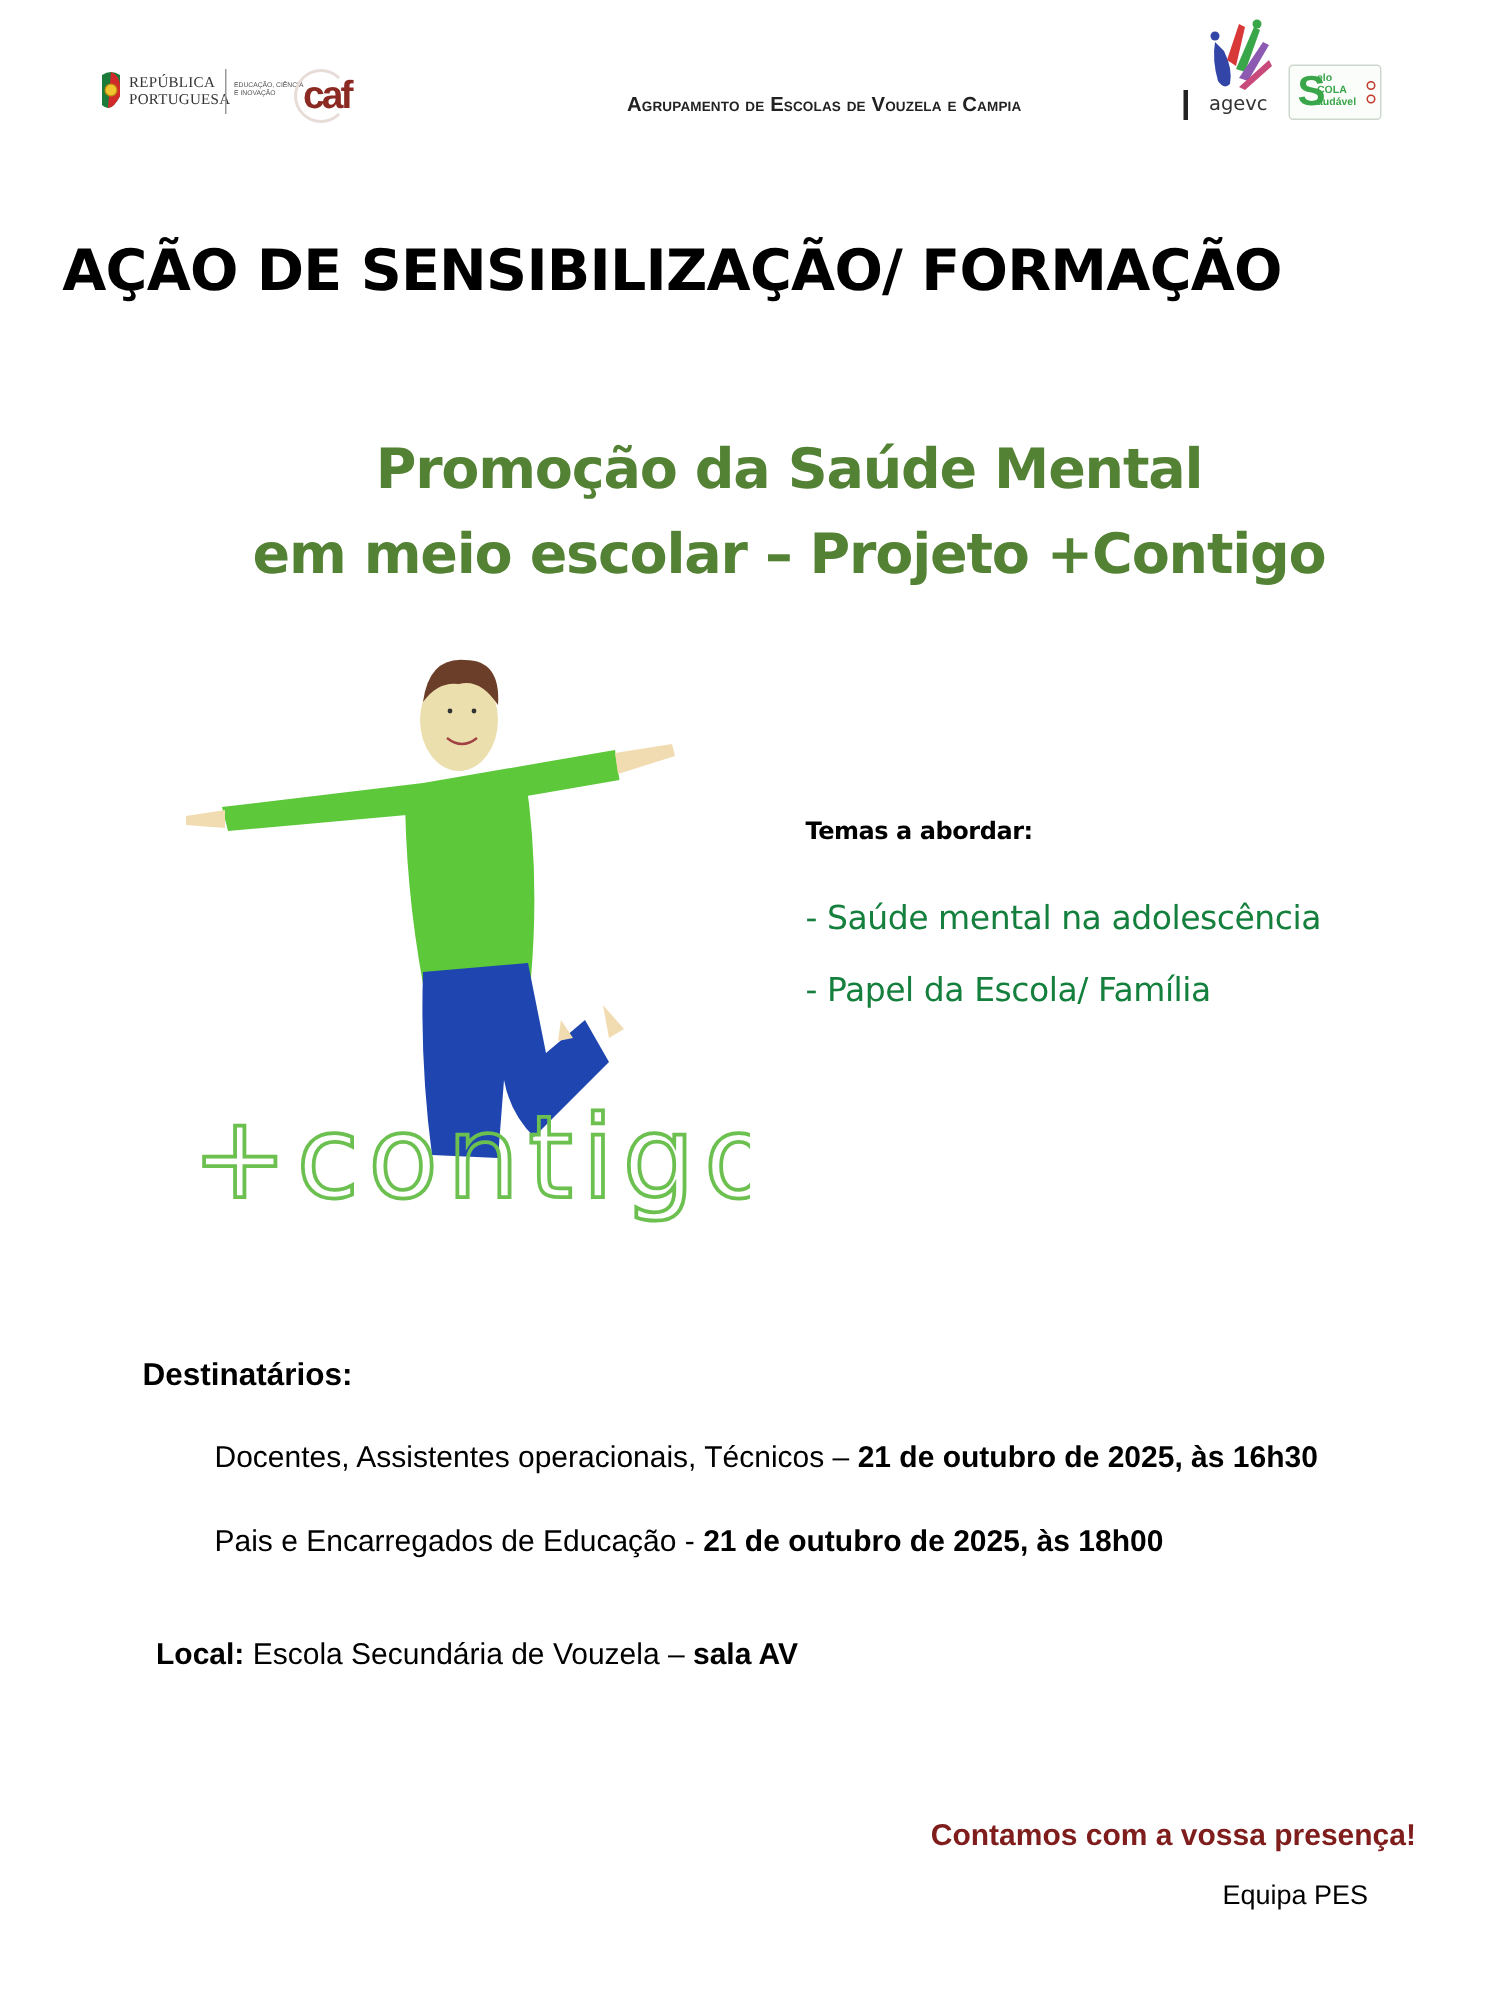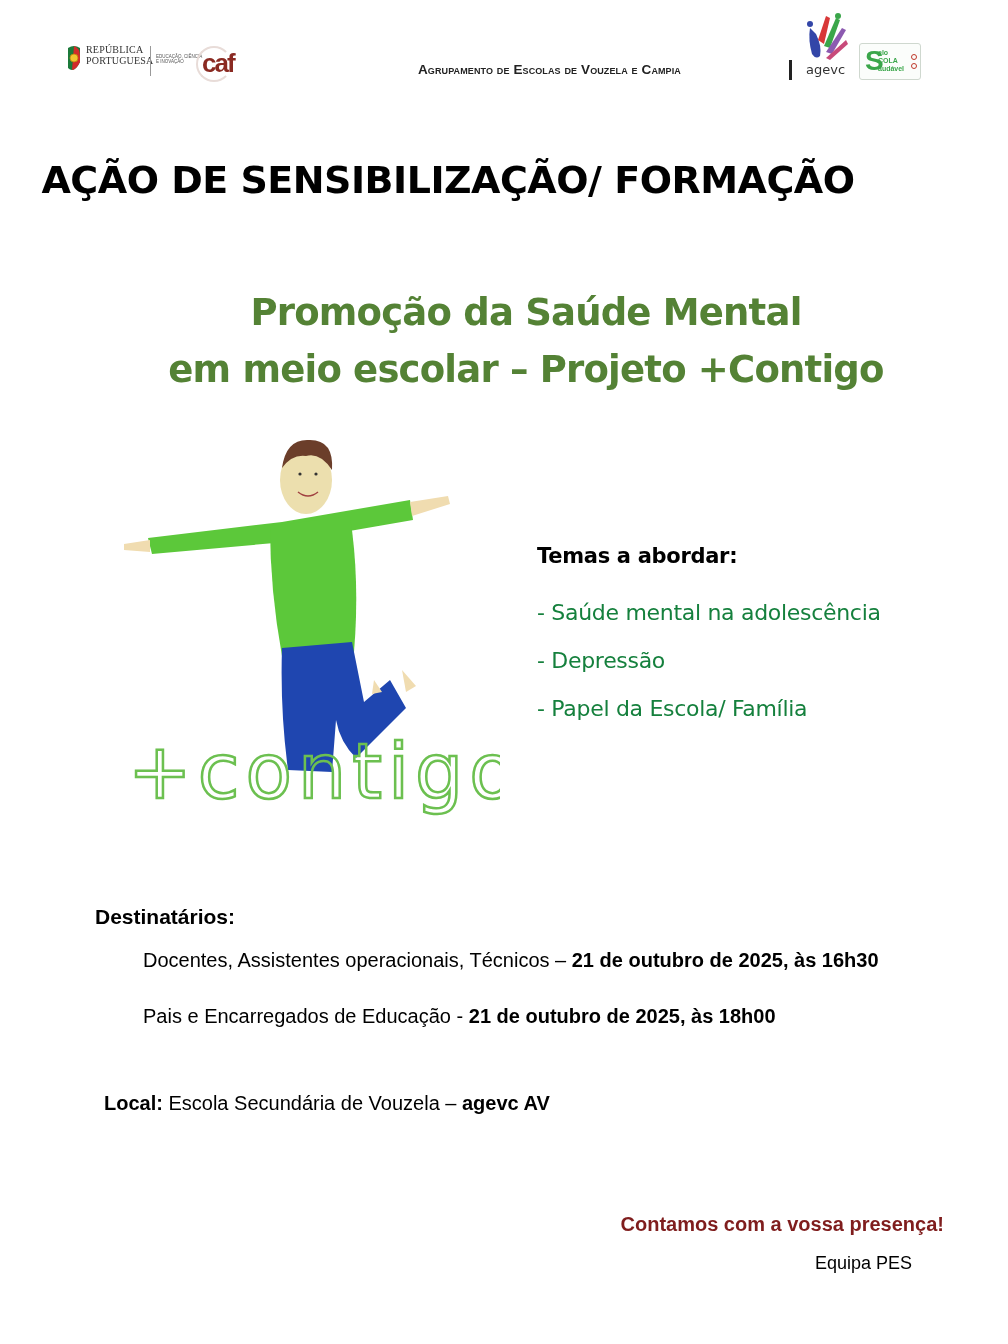"REPÚBLICA" .logo-rp { align-items: flex-start -> center }
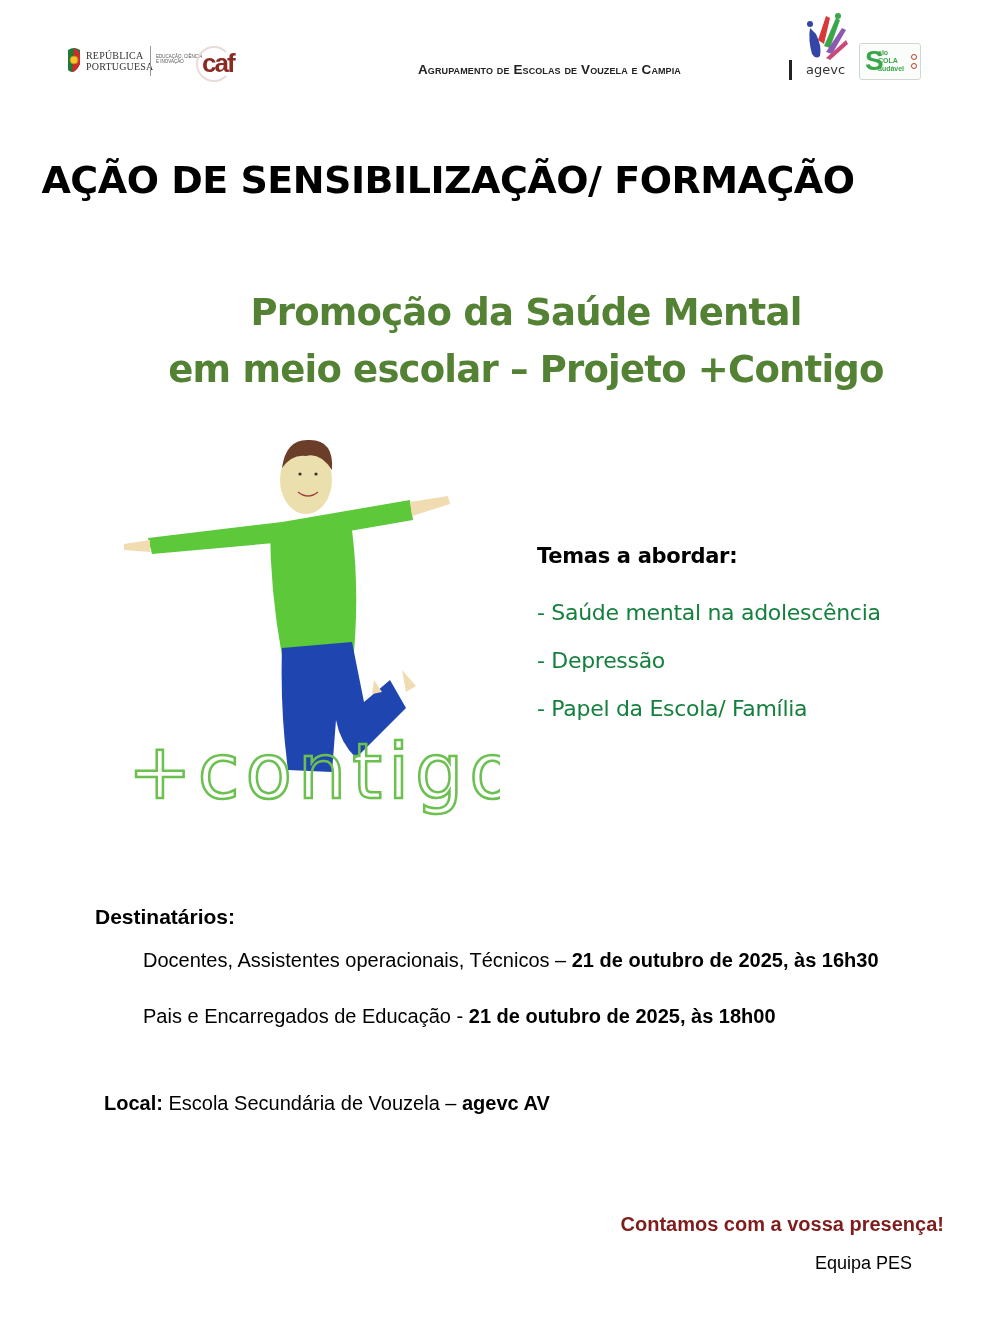"Temas a abordar:" .temas-title { font-size: 21px -> 16px }
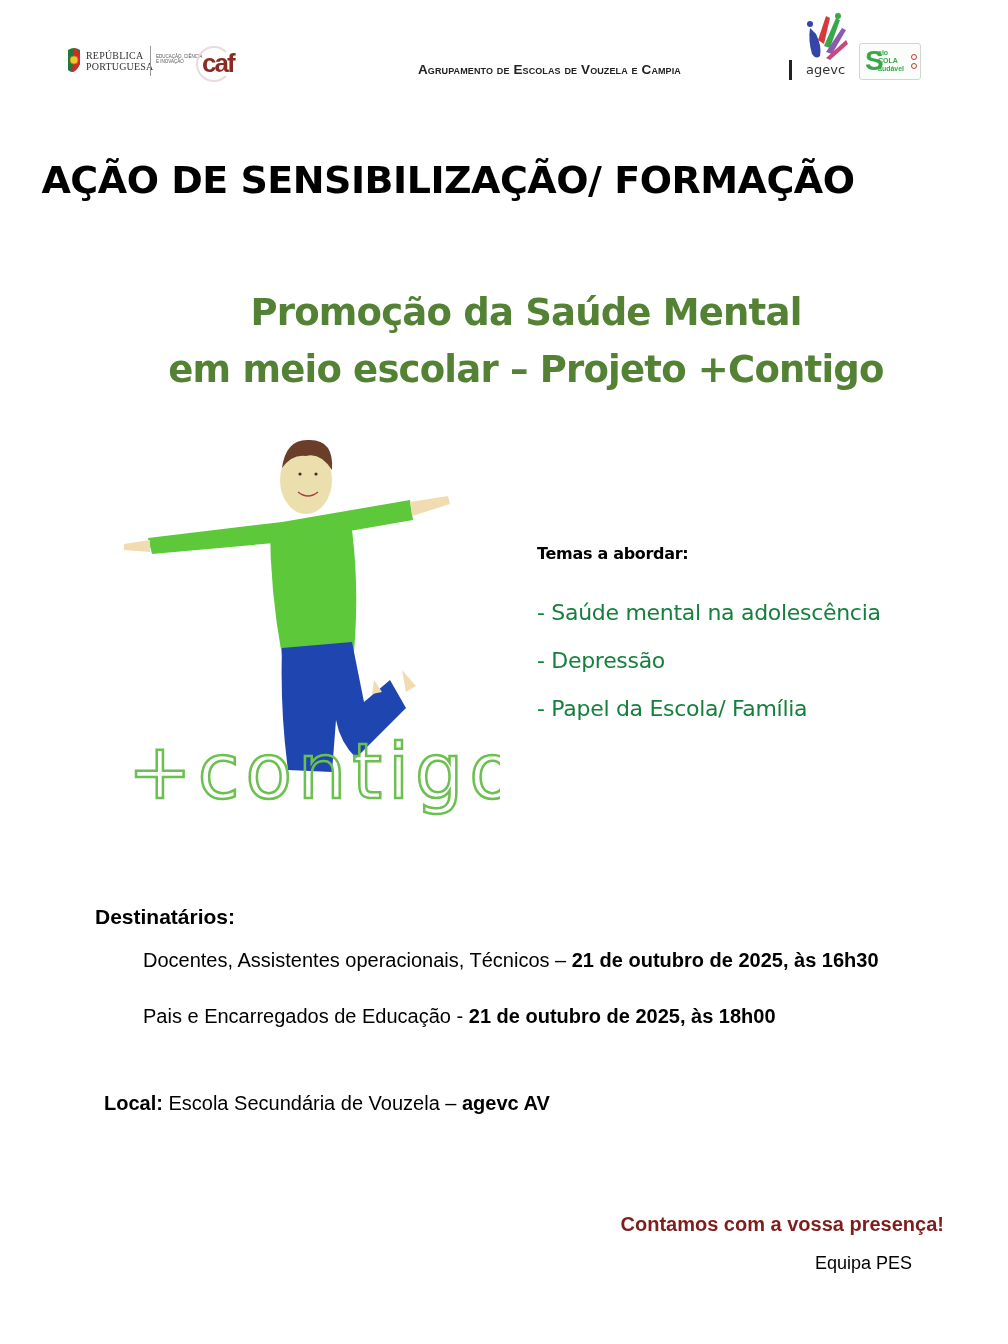"- Depressão" li { html: <li>- Depressão</li> -> none }
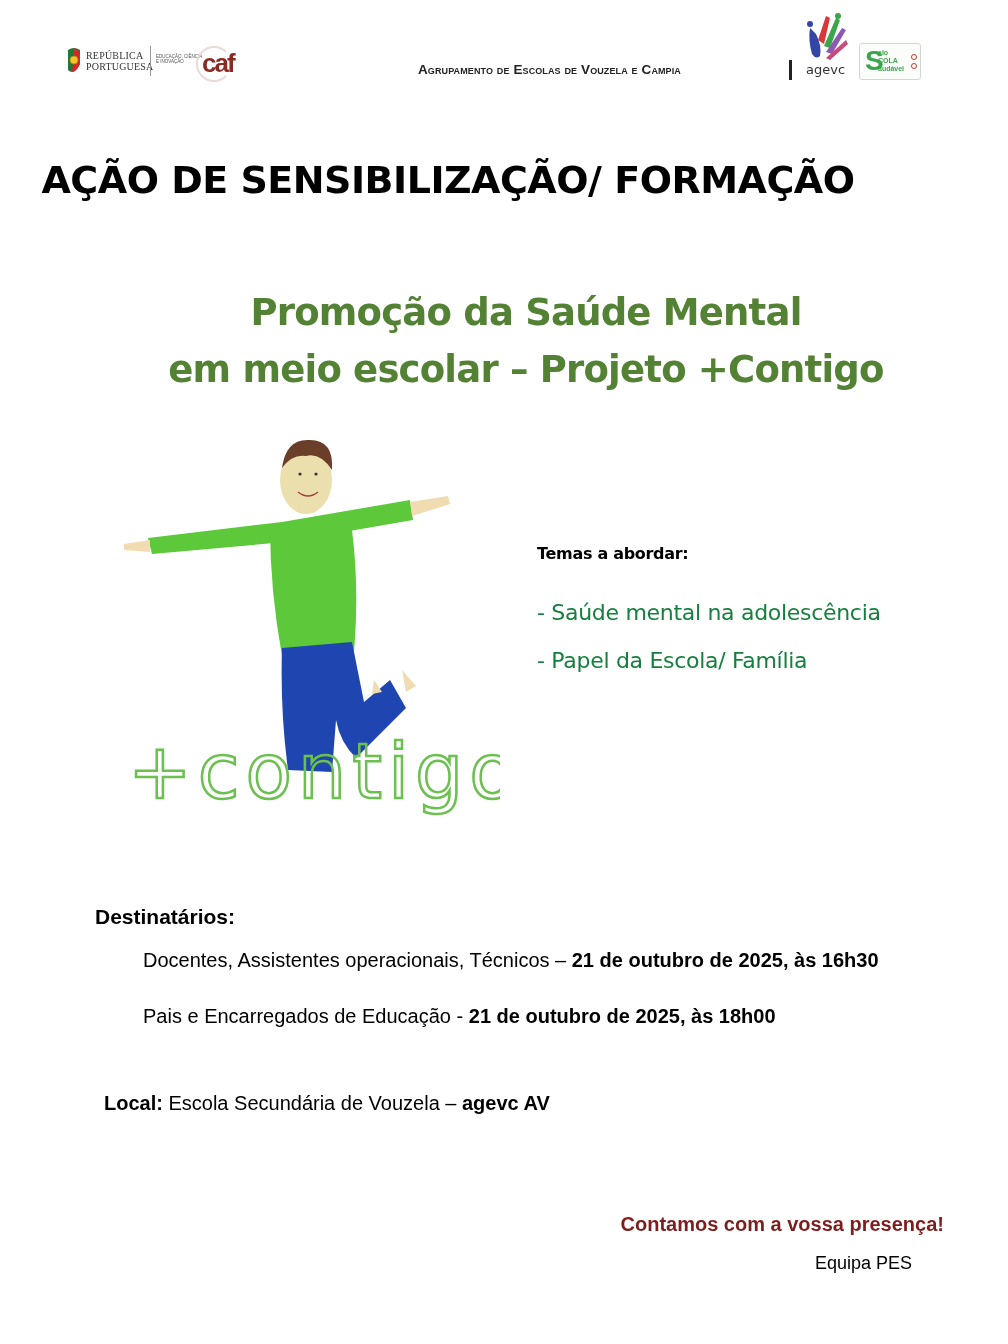"Docentes, Assistentes operacionais," .dest-line { margin-top: none -> 12px }
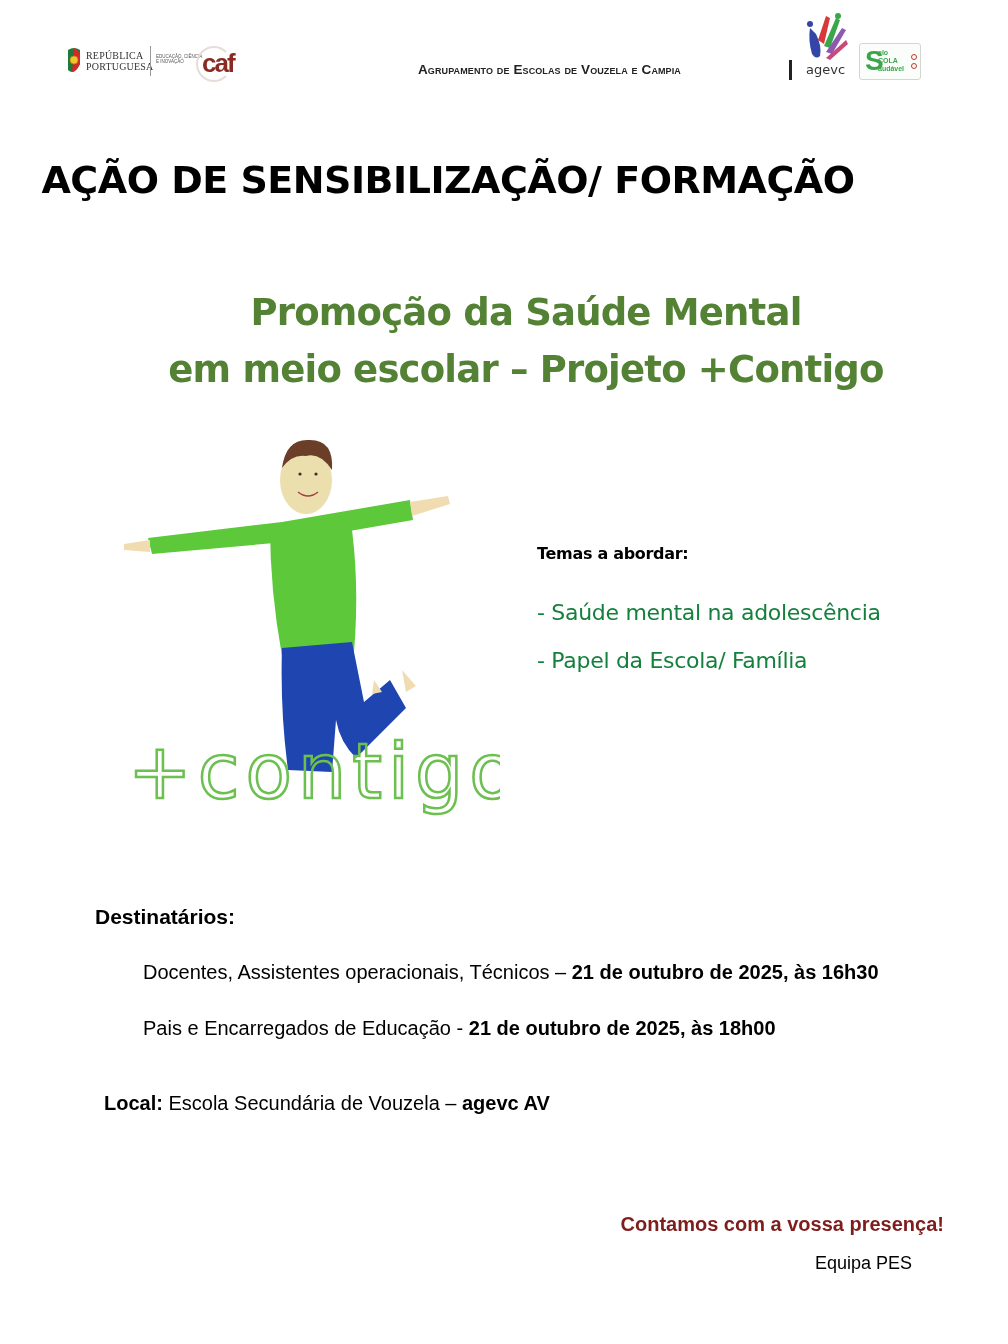"agevc AV" b { text: agevc -> sala }
